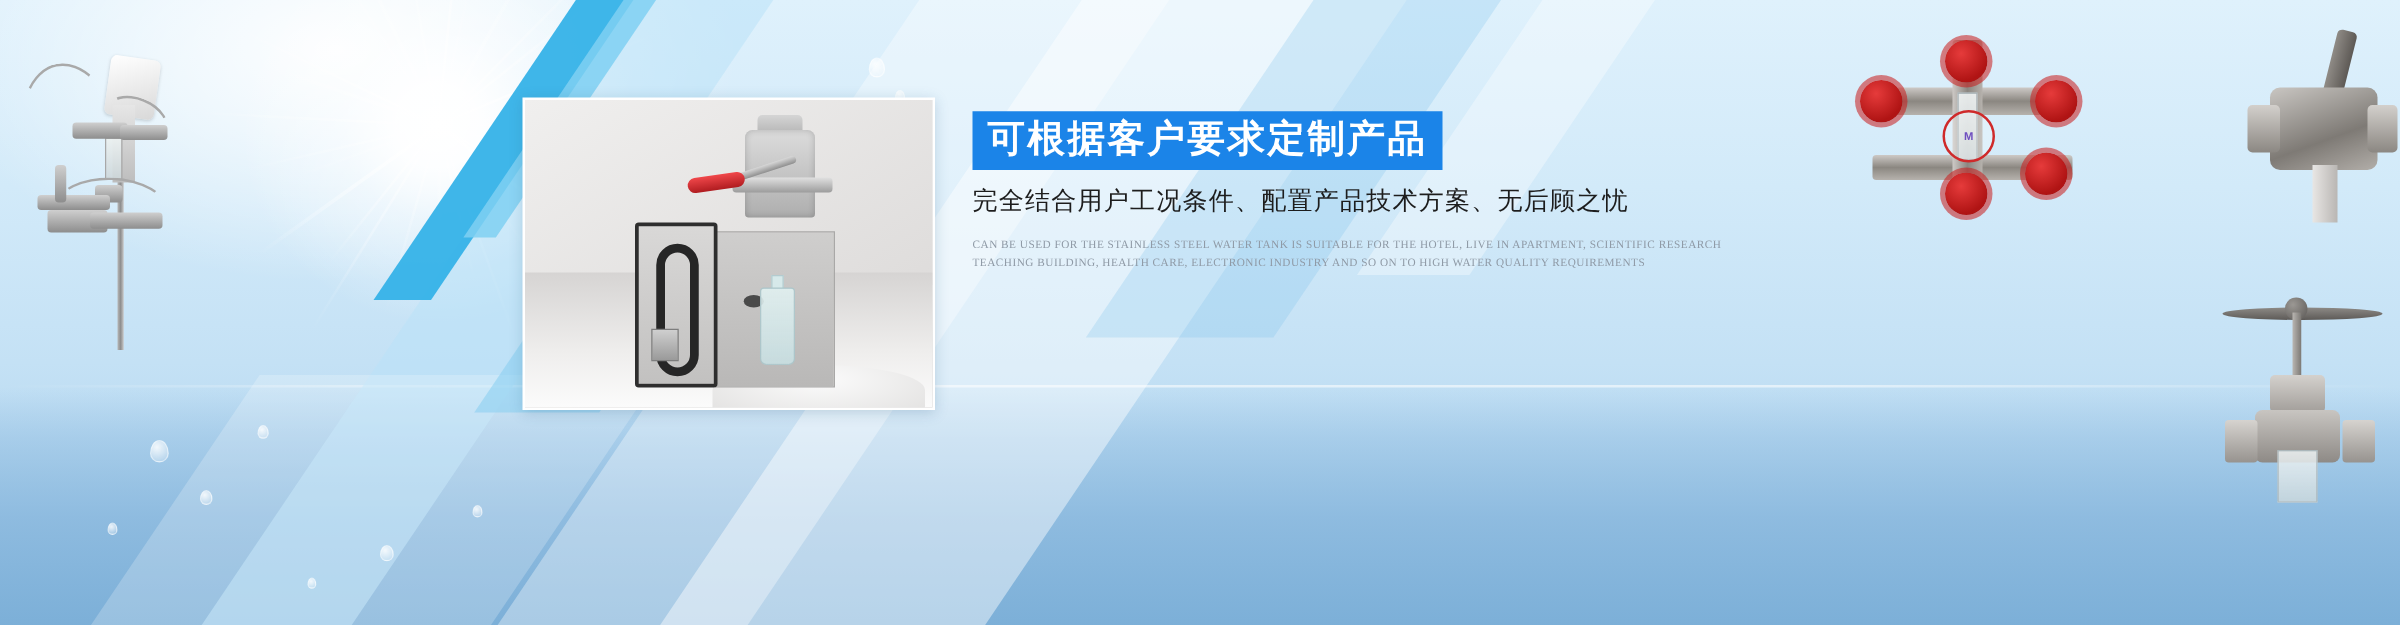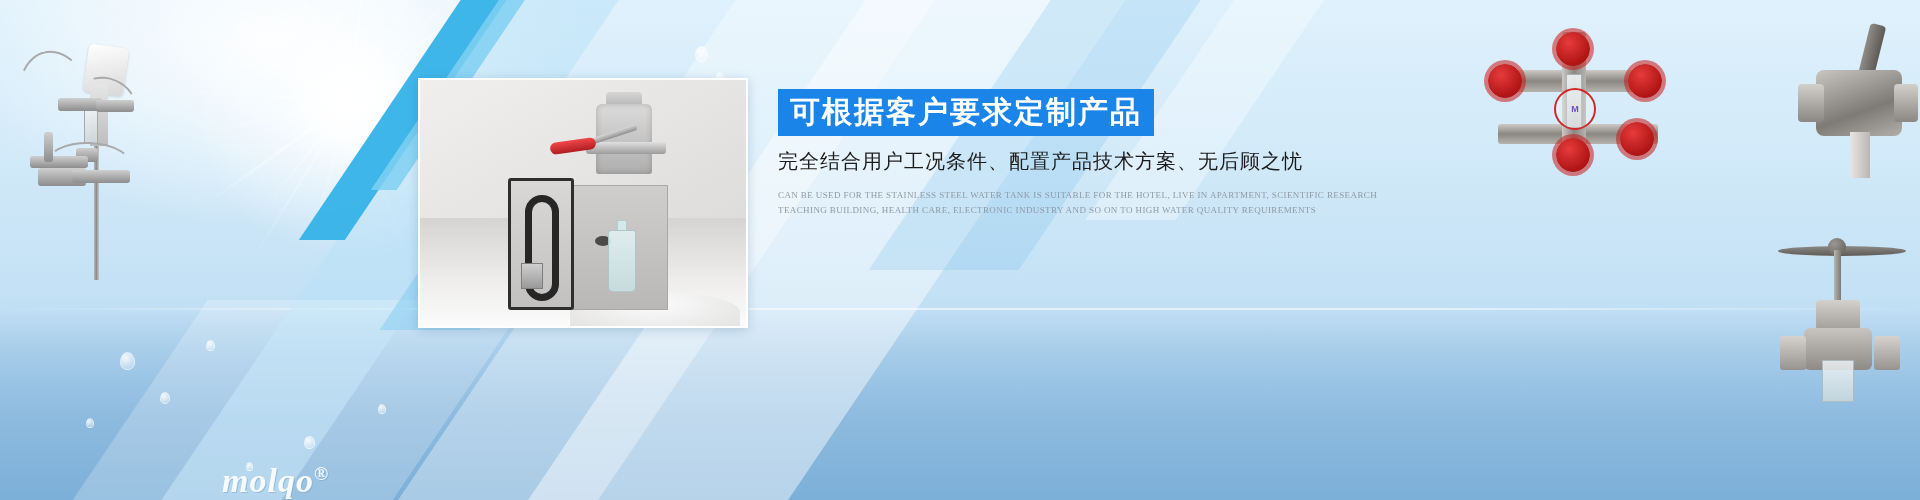"molqo®" div.watermark { html: <div> <span>molqo</span><span>®</span> </div> -> none }
